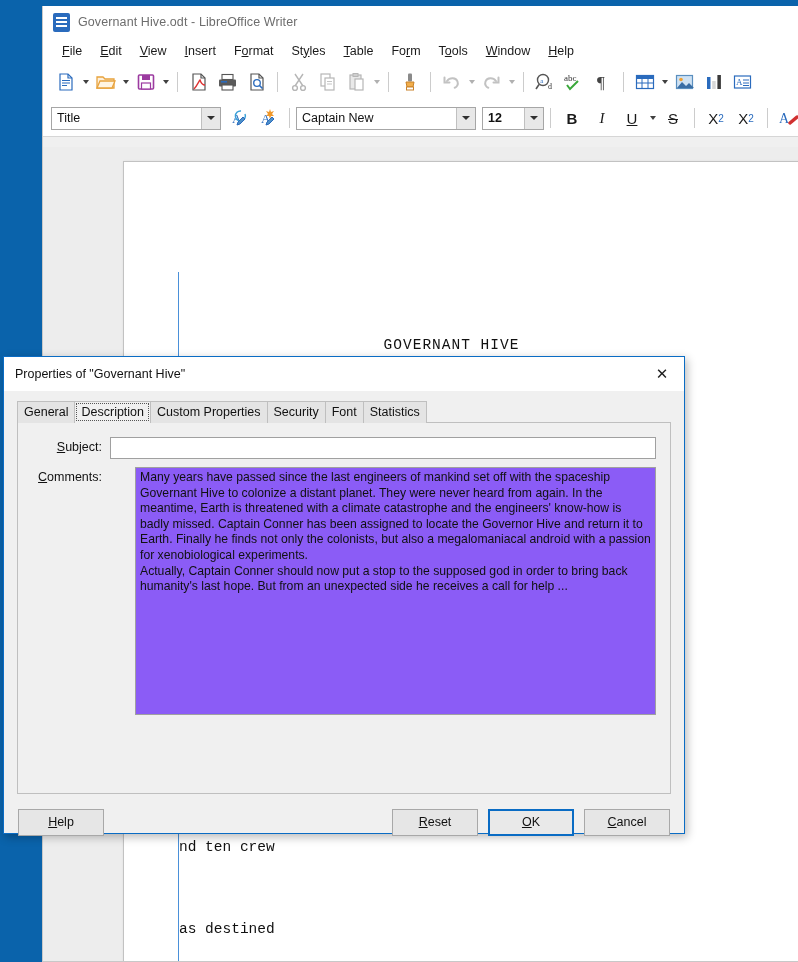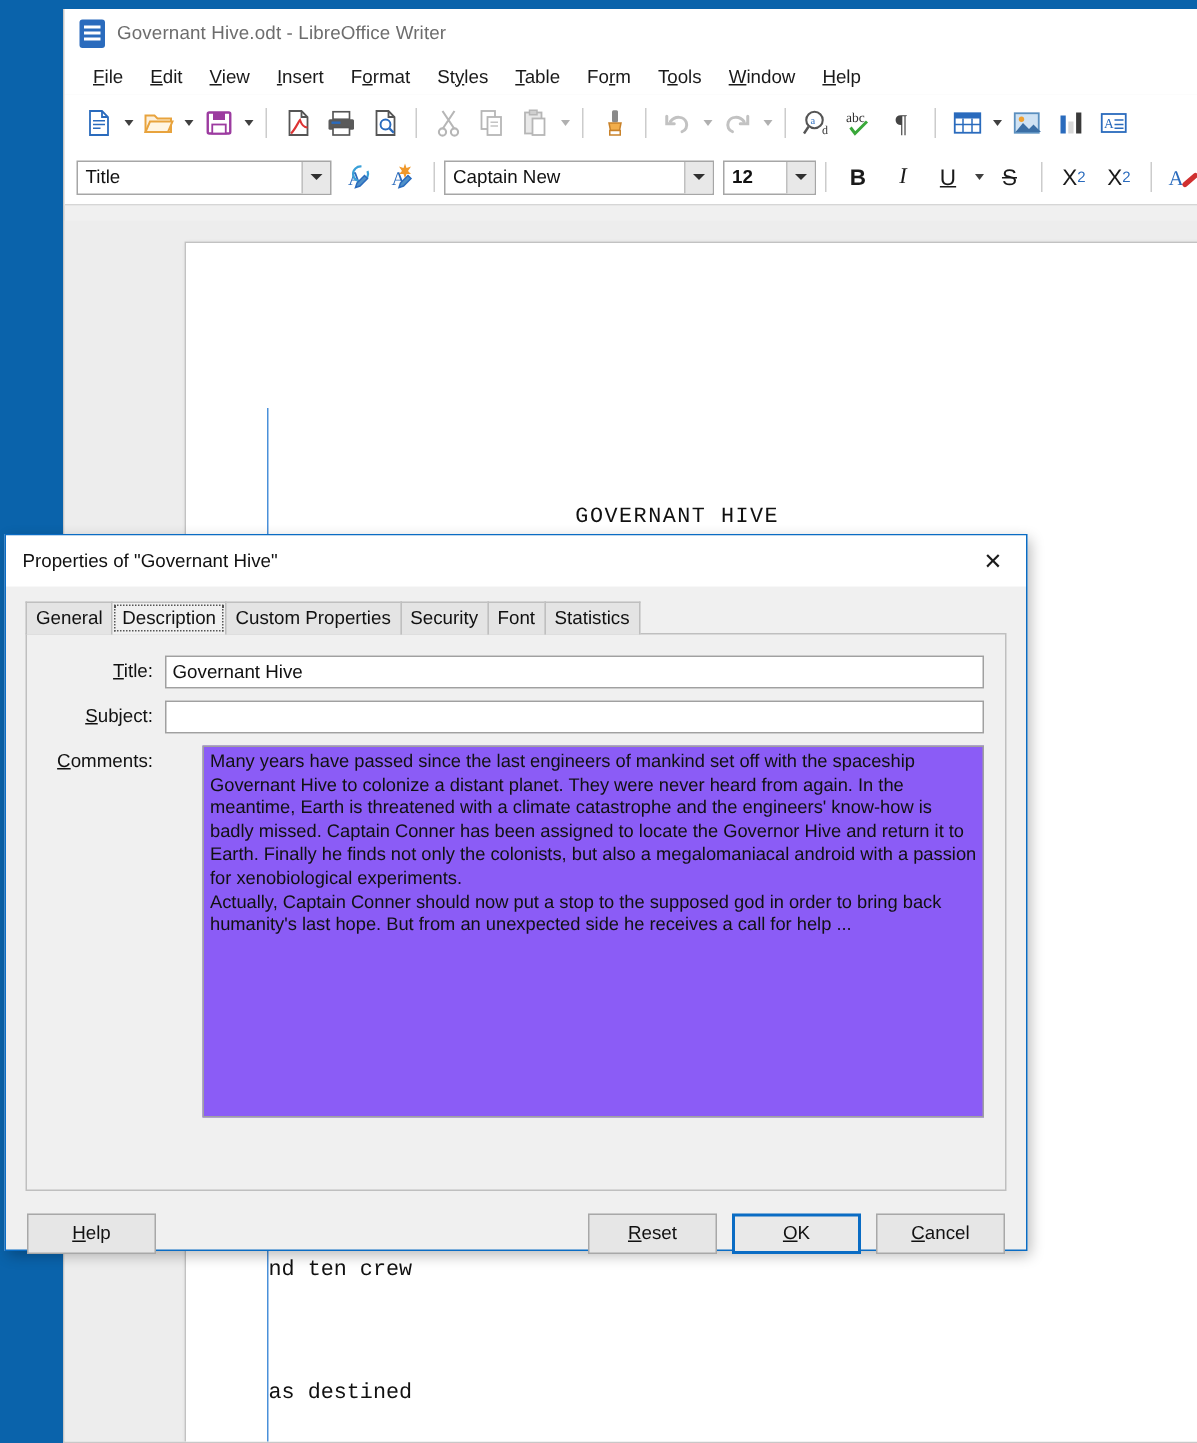"Title:" div.frow { html: <div> <div><u>T</u>itle:</div> <div>Governant Hive</div> </div> -> none }
